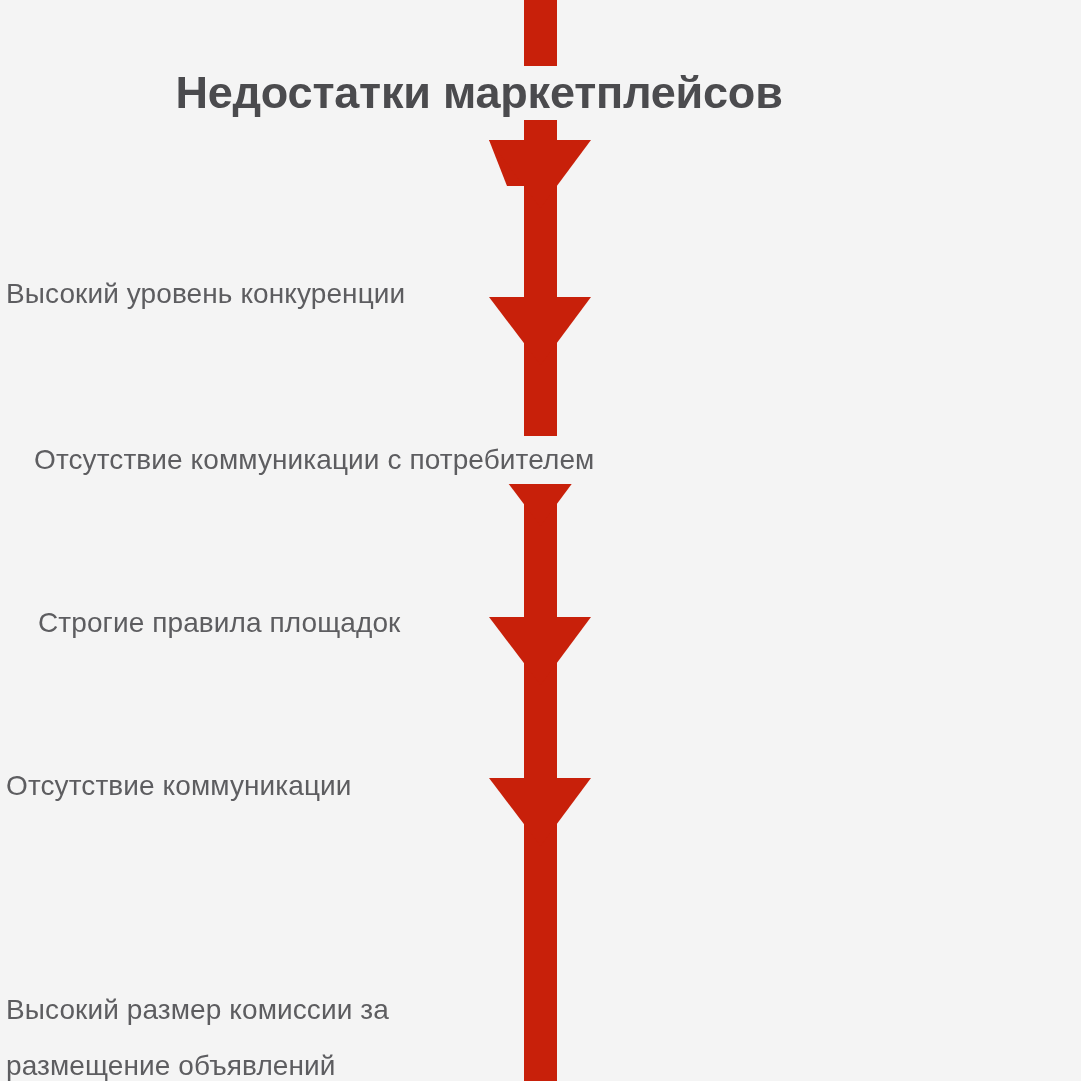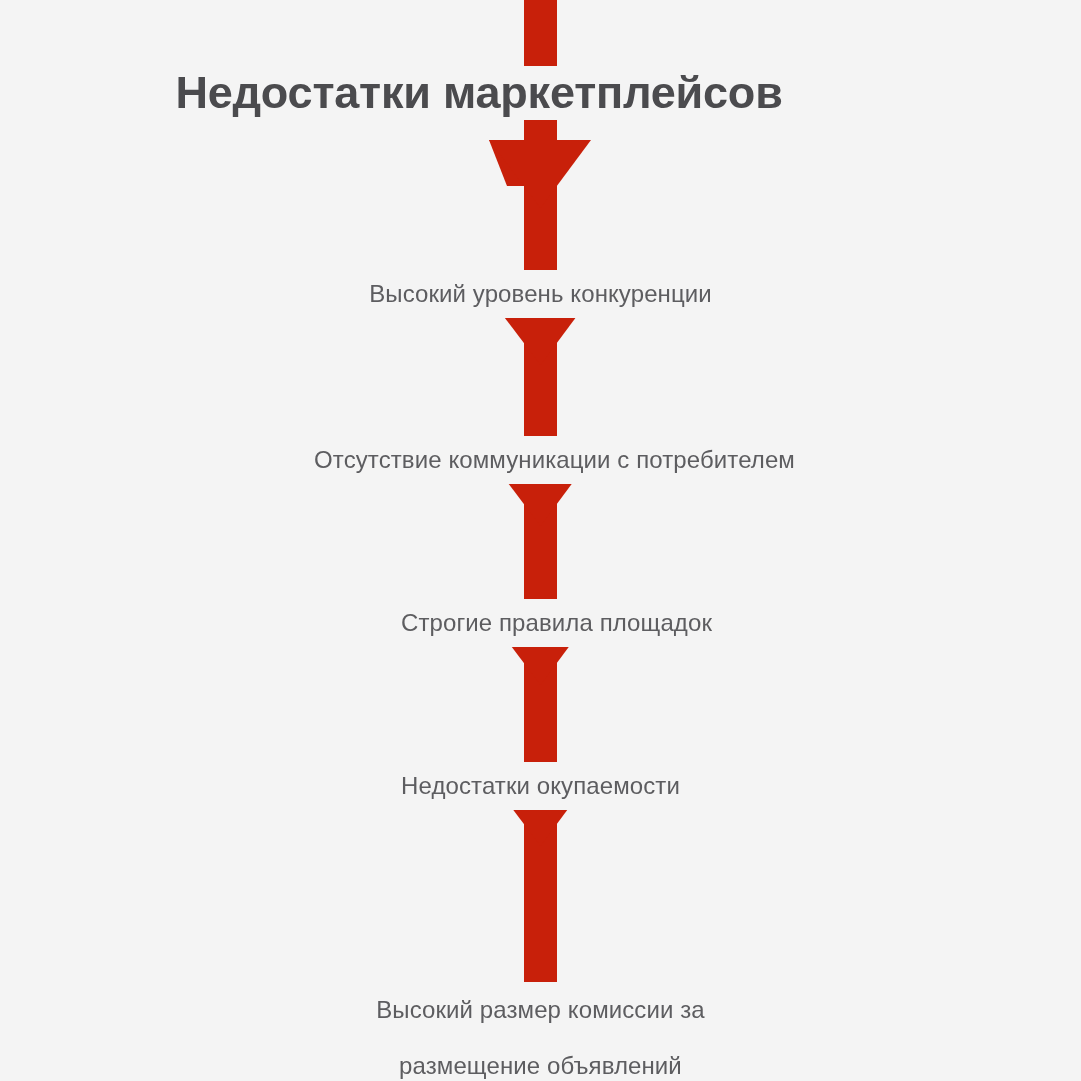"Высокий уровень конкуренции" .text-row { font-size: 24px -> 28px; text-align: center -> left }
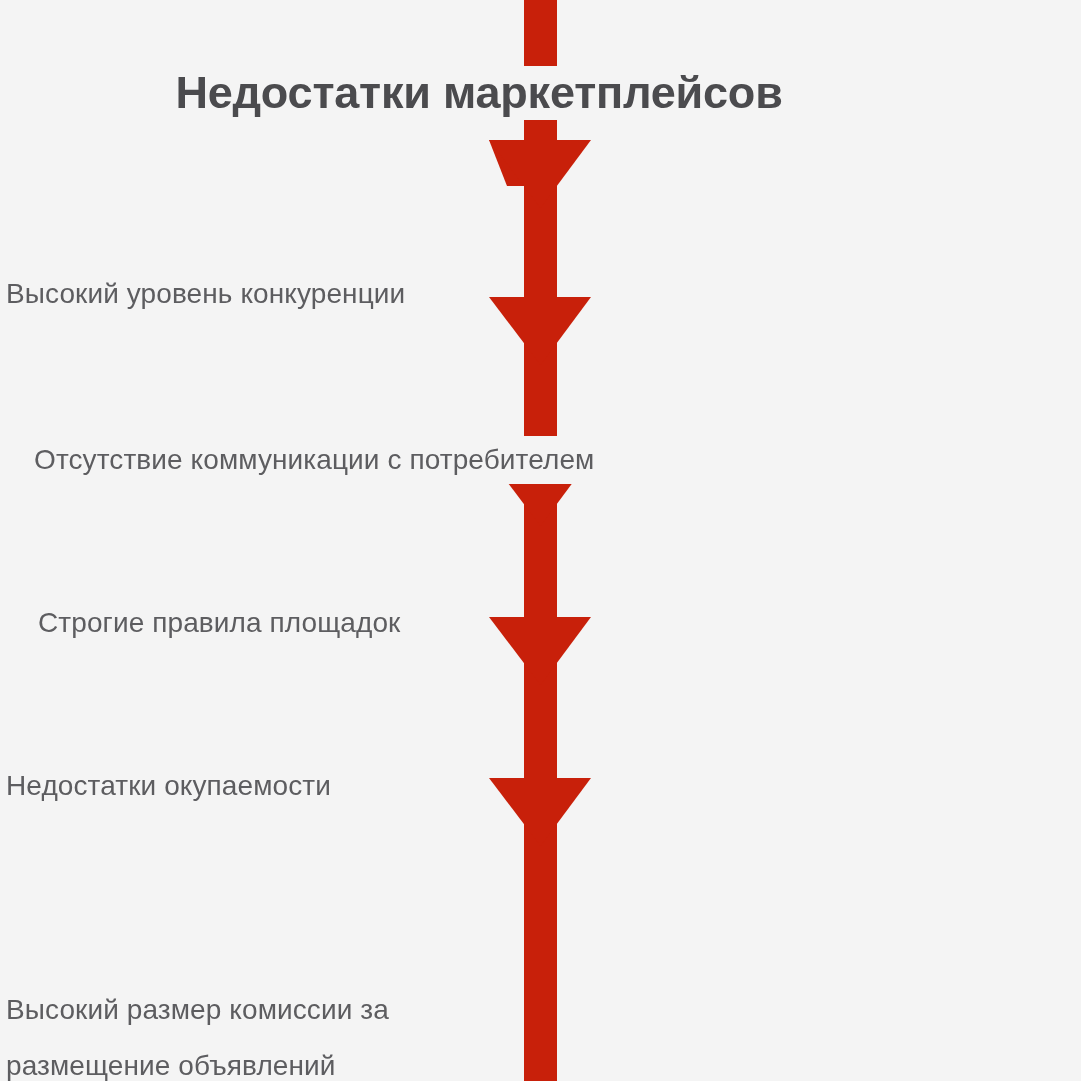"Недостатки окупаемости" span.pad { text: Недостатки окупаемости -> Отсутствие коммуникации }
